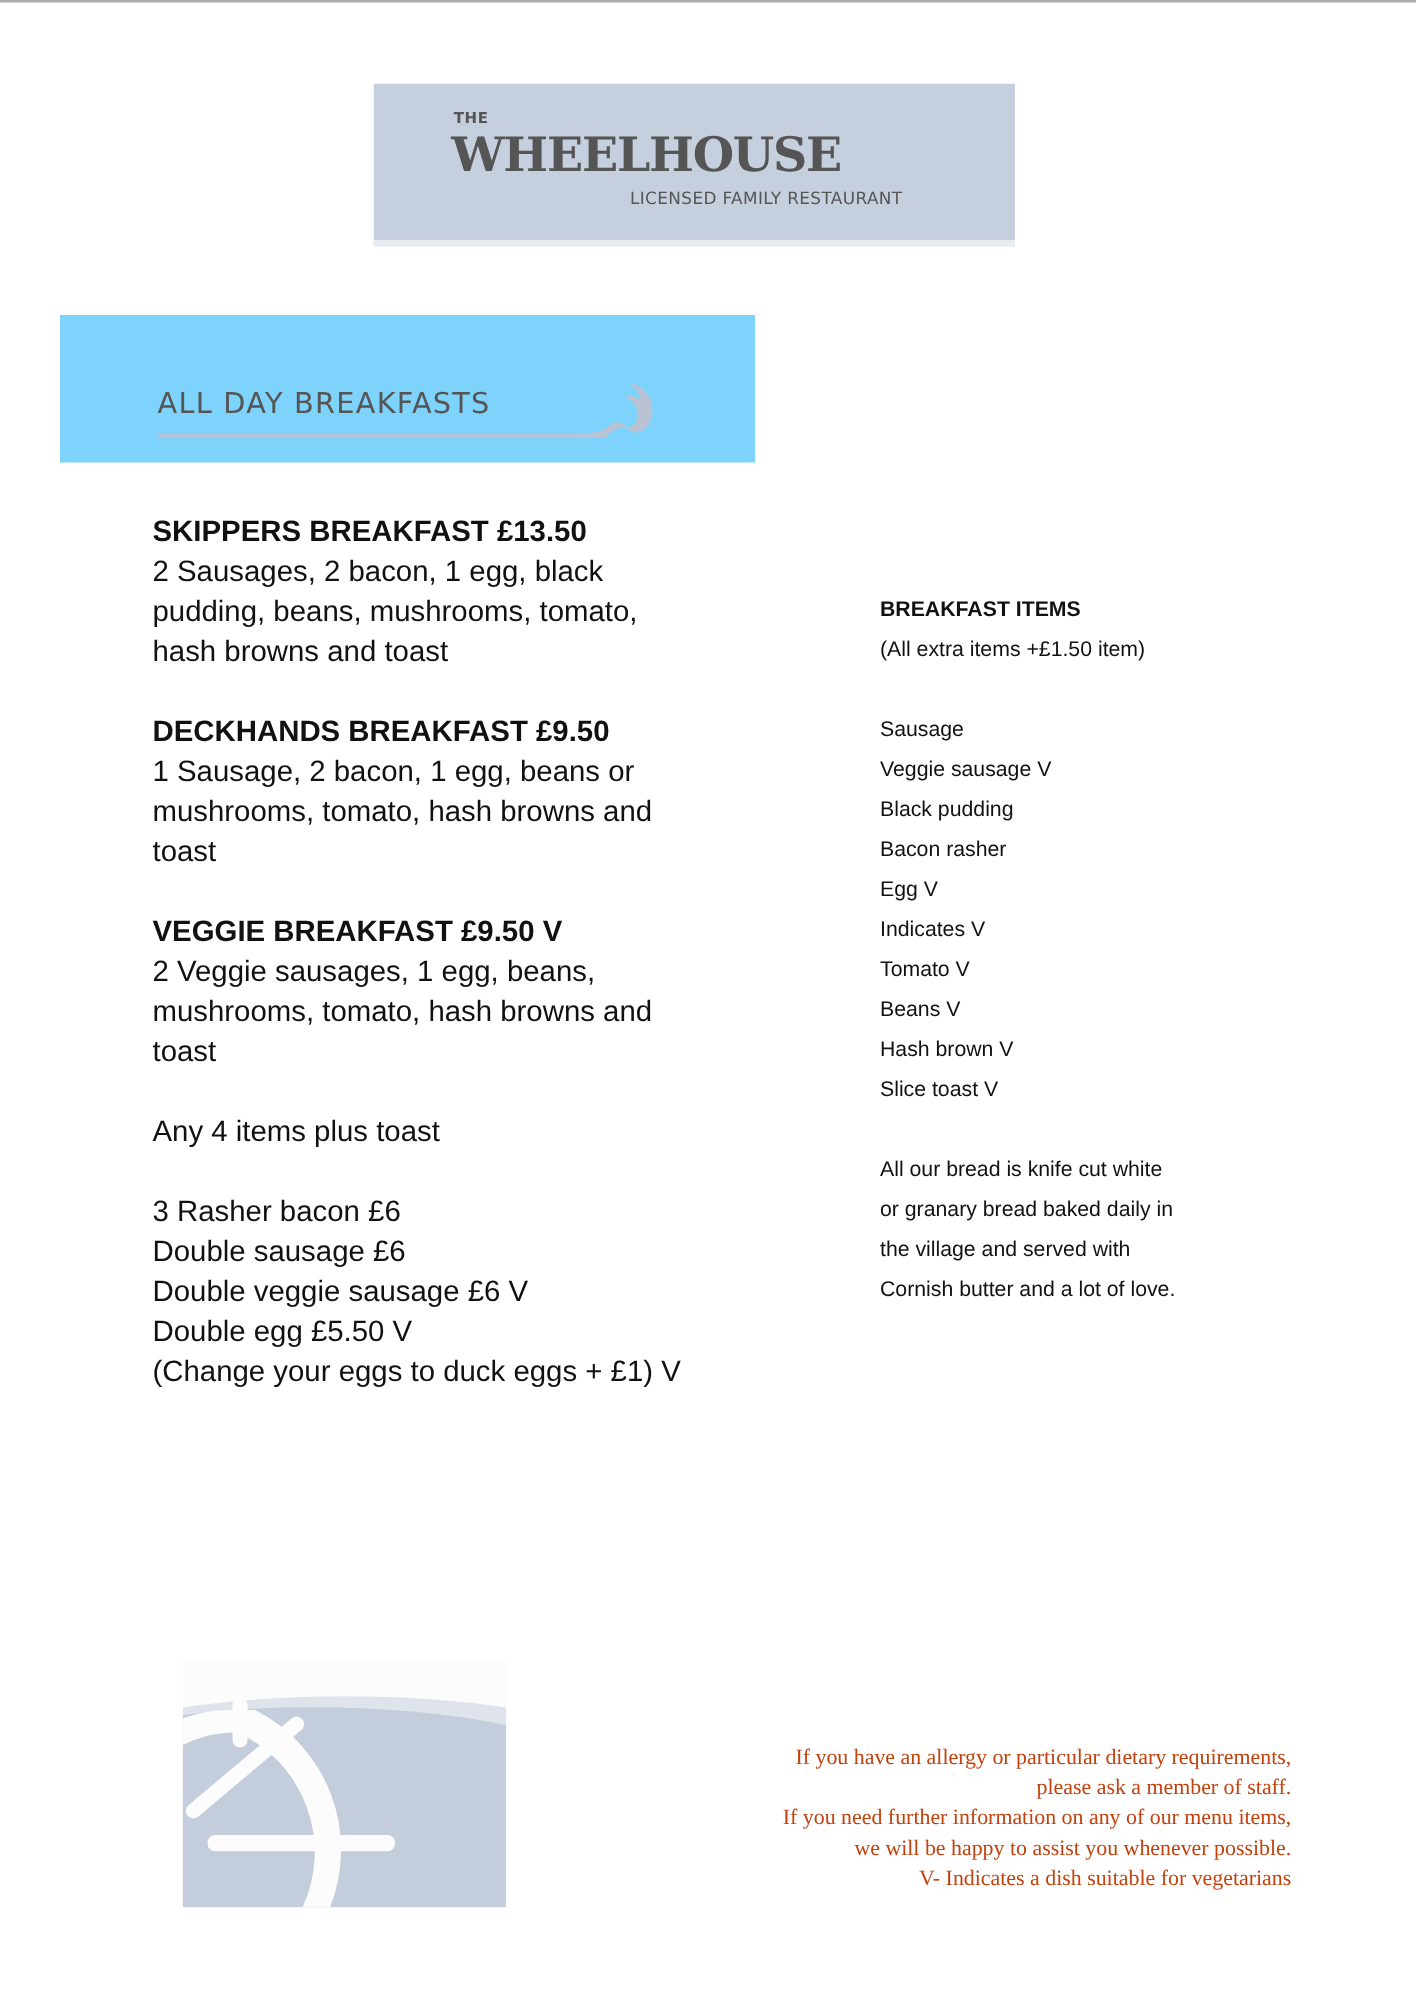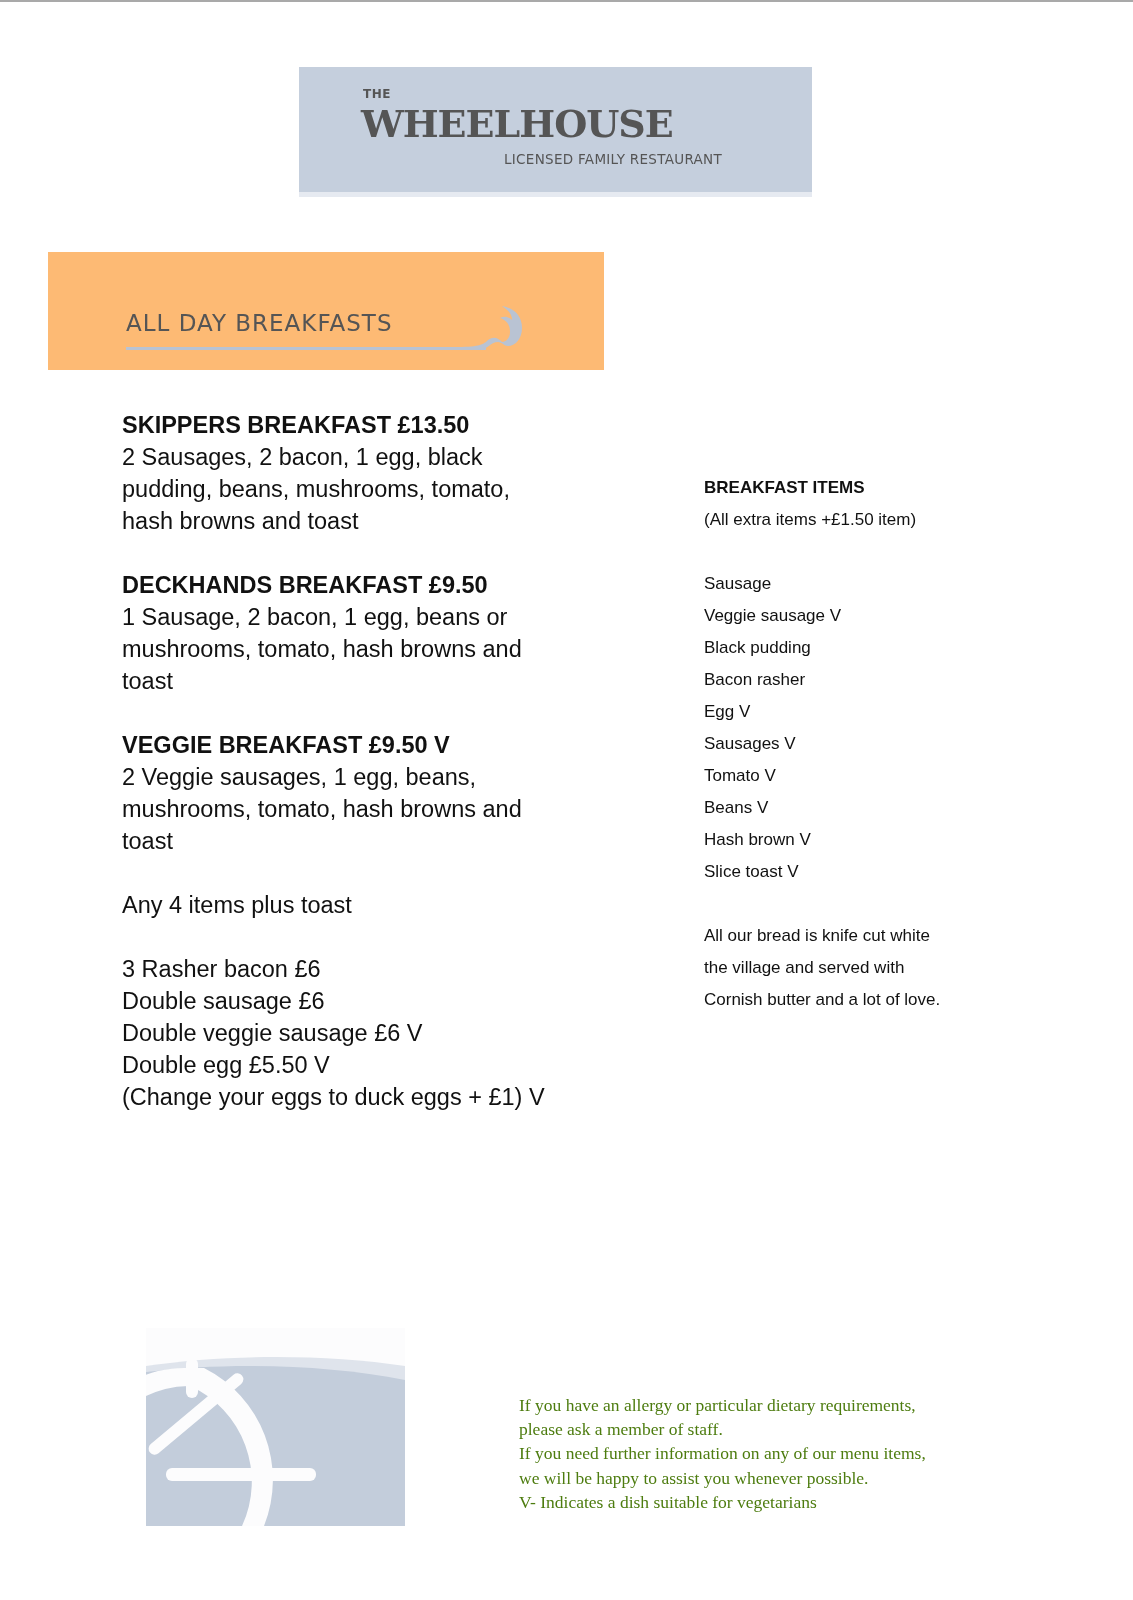"ALL DAY BREAKFASTS" .section-header { background: #fdba74 -> #7dd3fc }
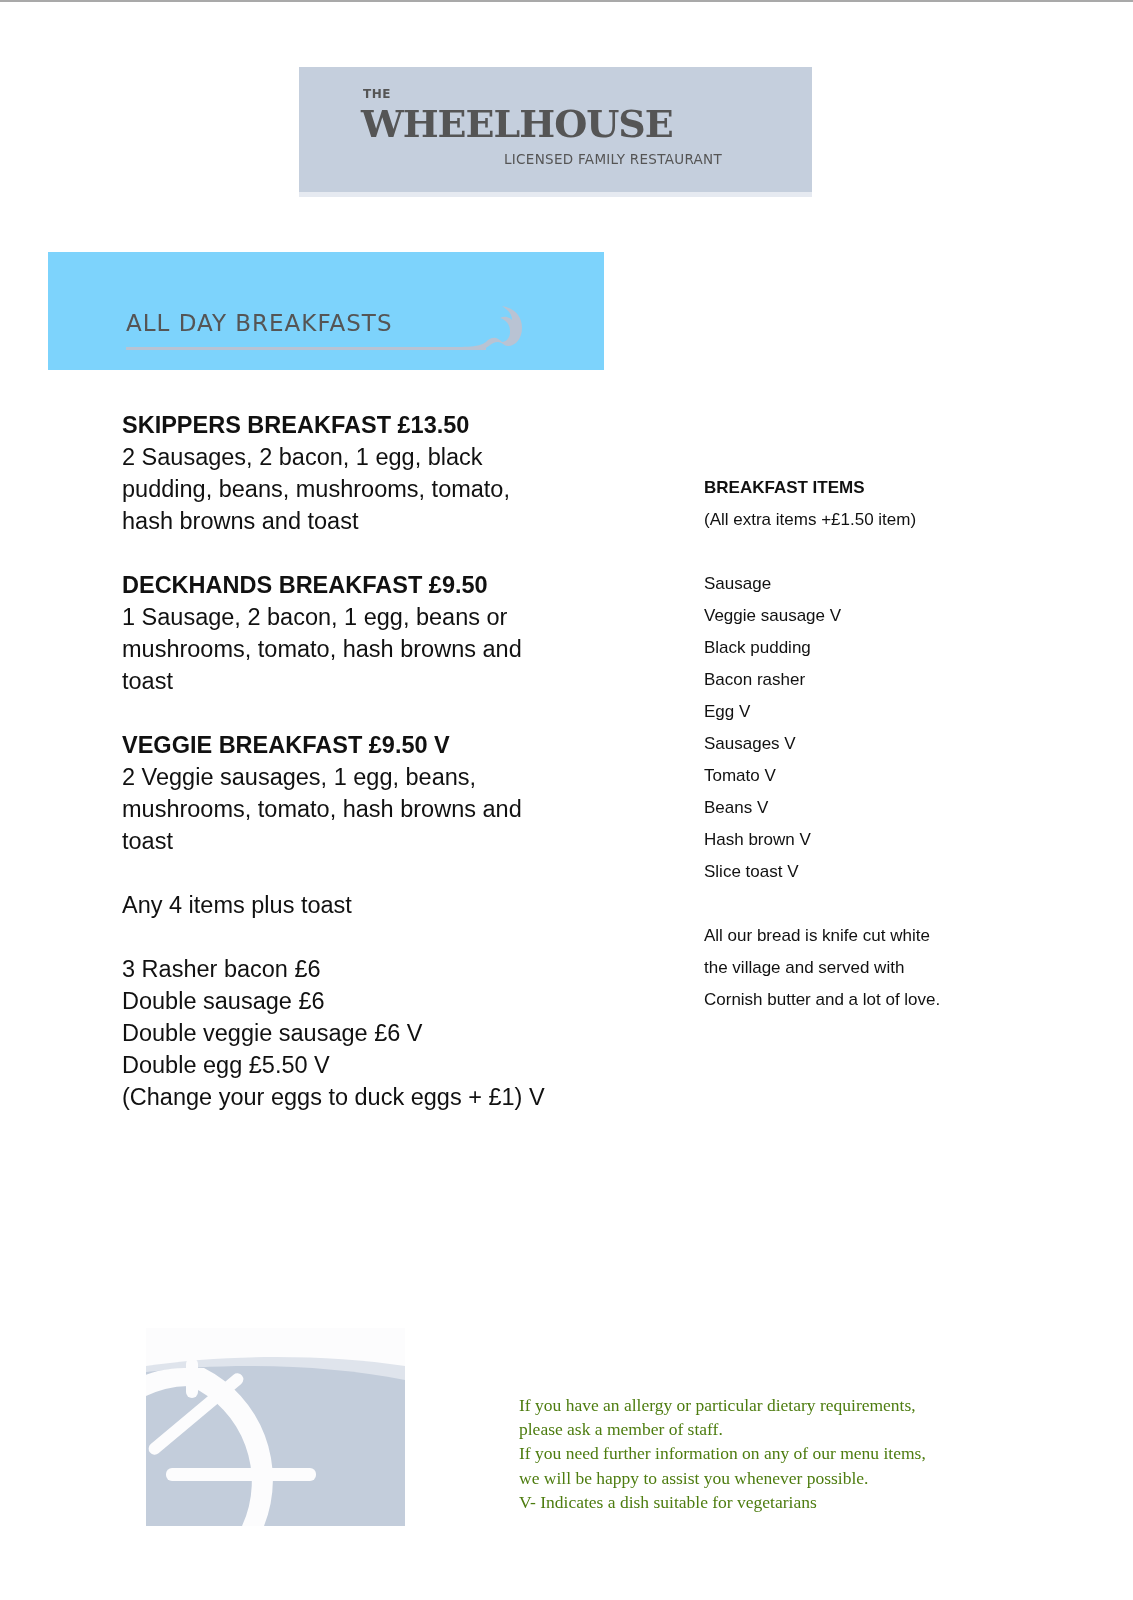"Sausages V" span.line { text: Sausages -> Indicates }
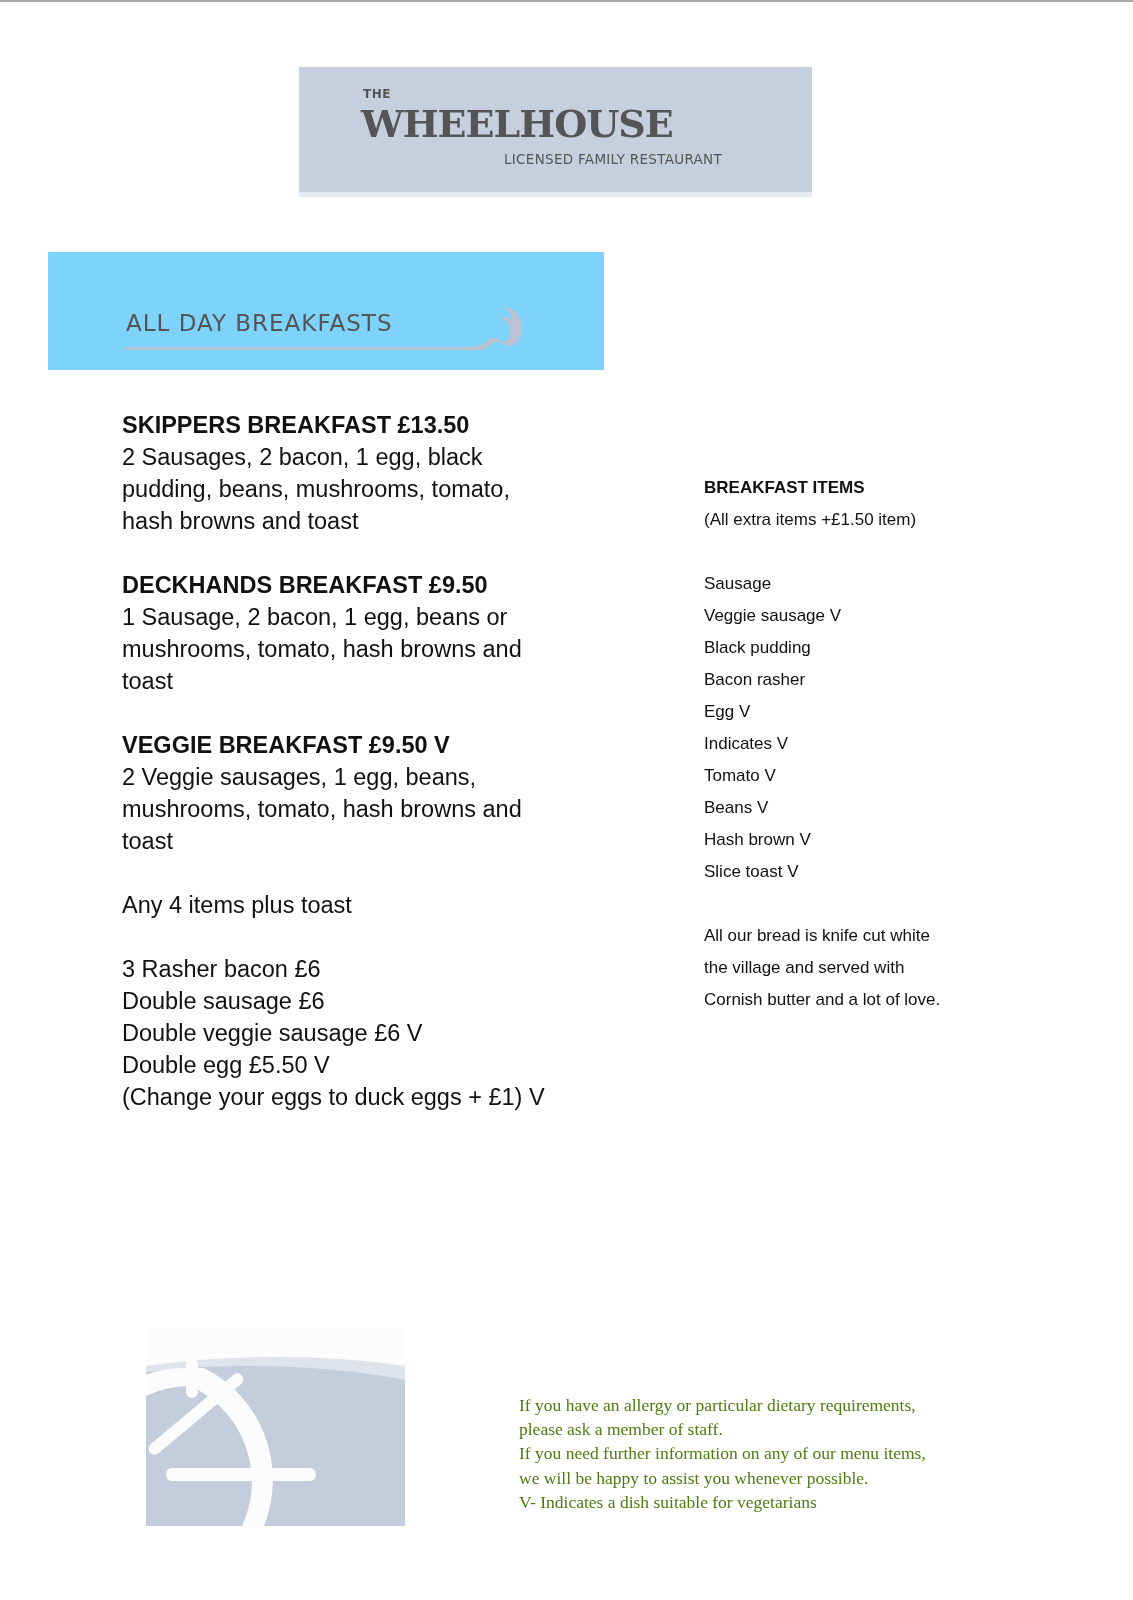"or granary bread baked daily" span.line { html: none -> <span>or granary bread baked daily in</span> }
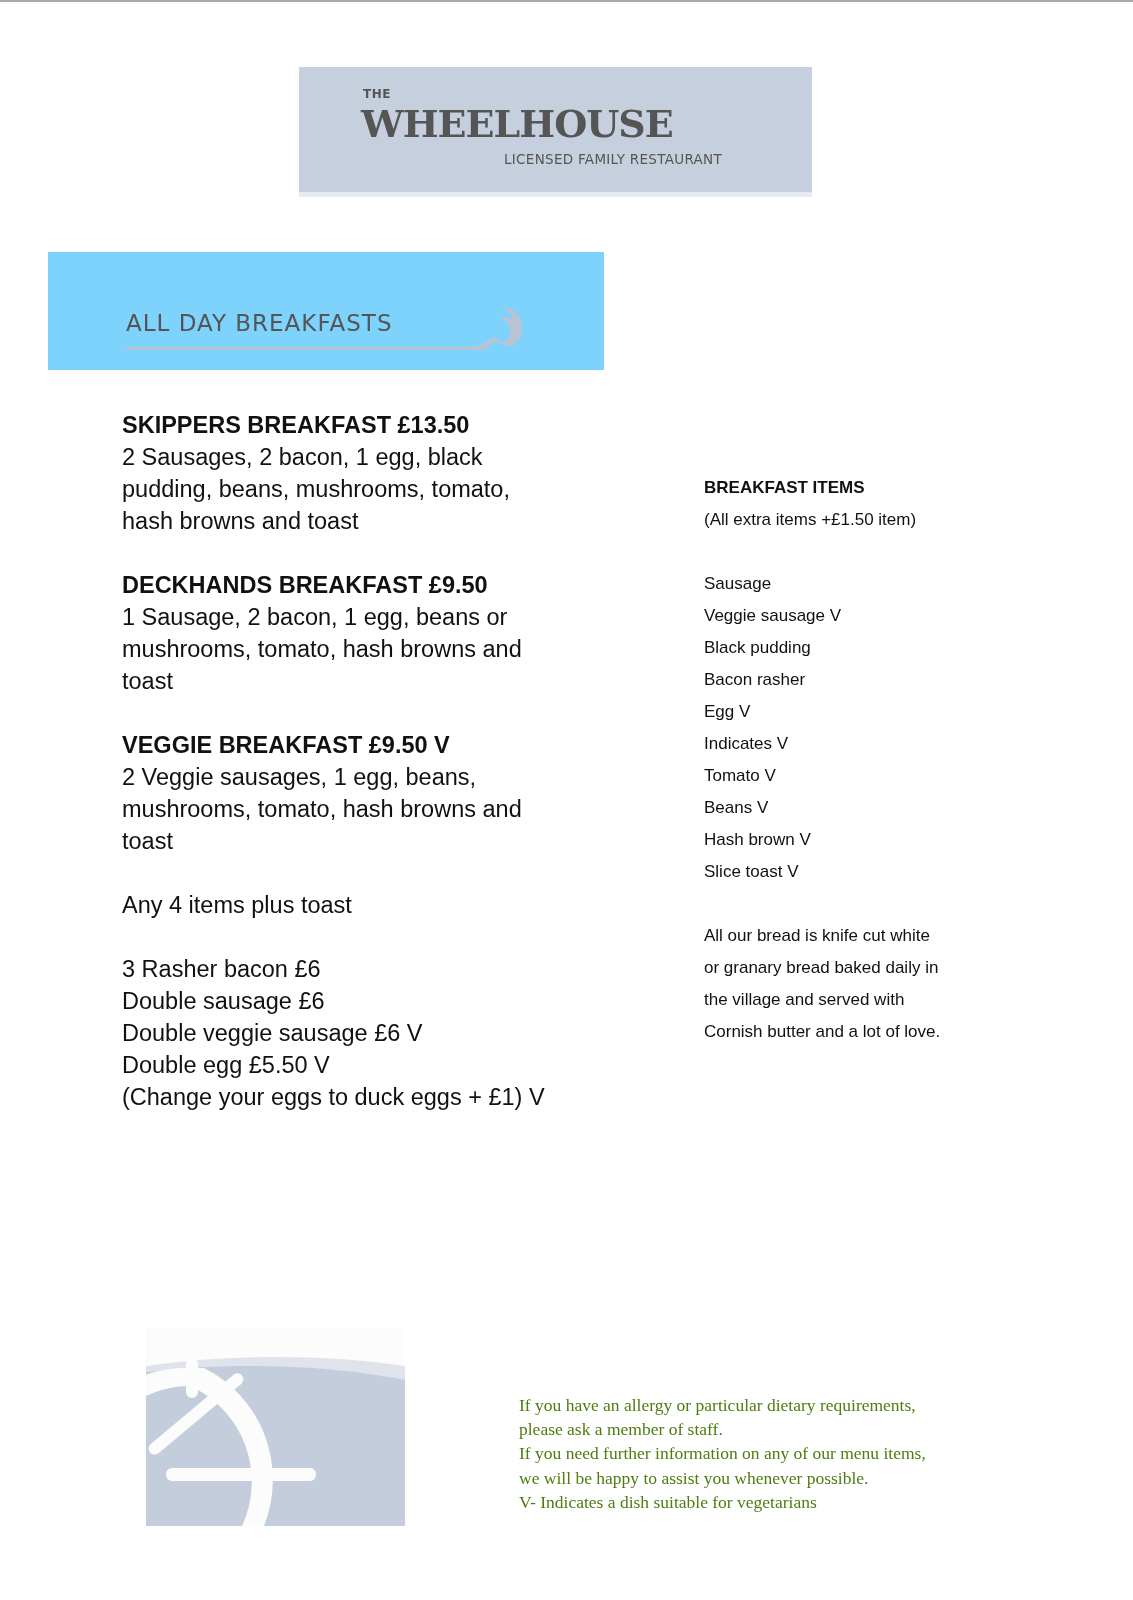"If you have an allergy" .footer-note { color: #4d7c0f -> #c2410c; text-align: none -> right }
